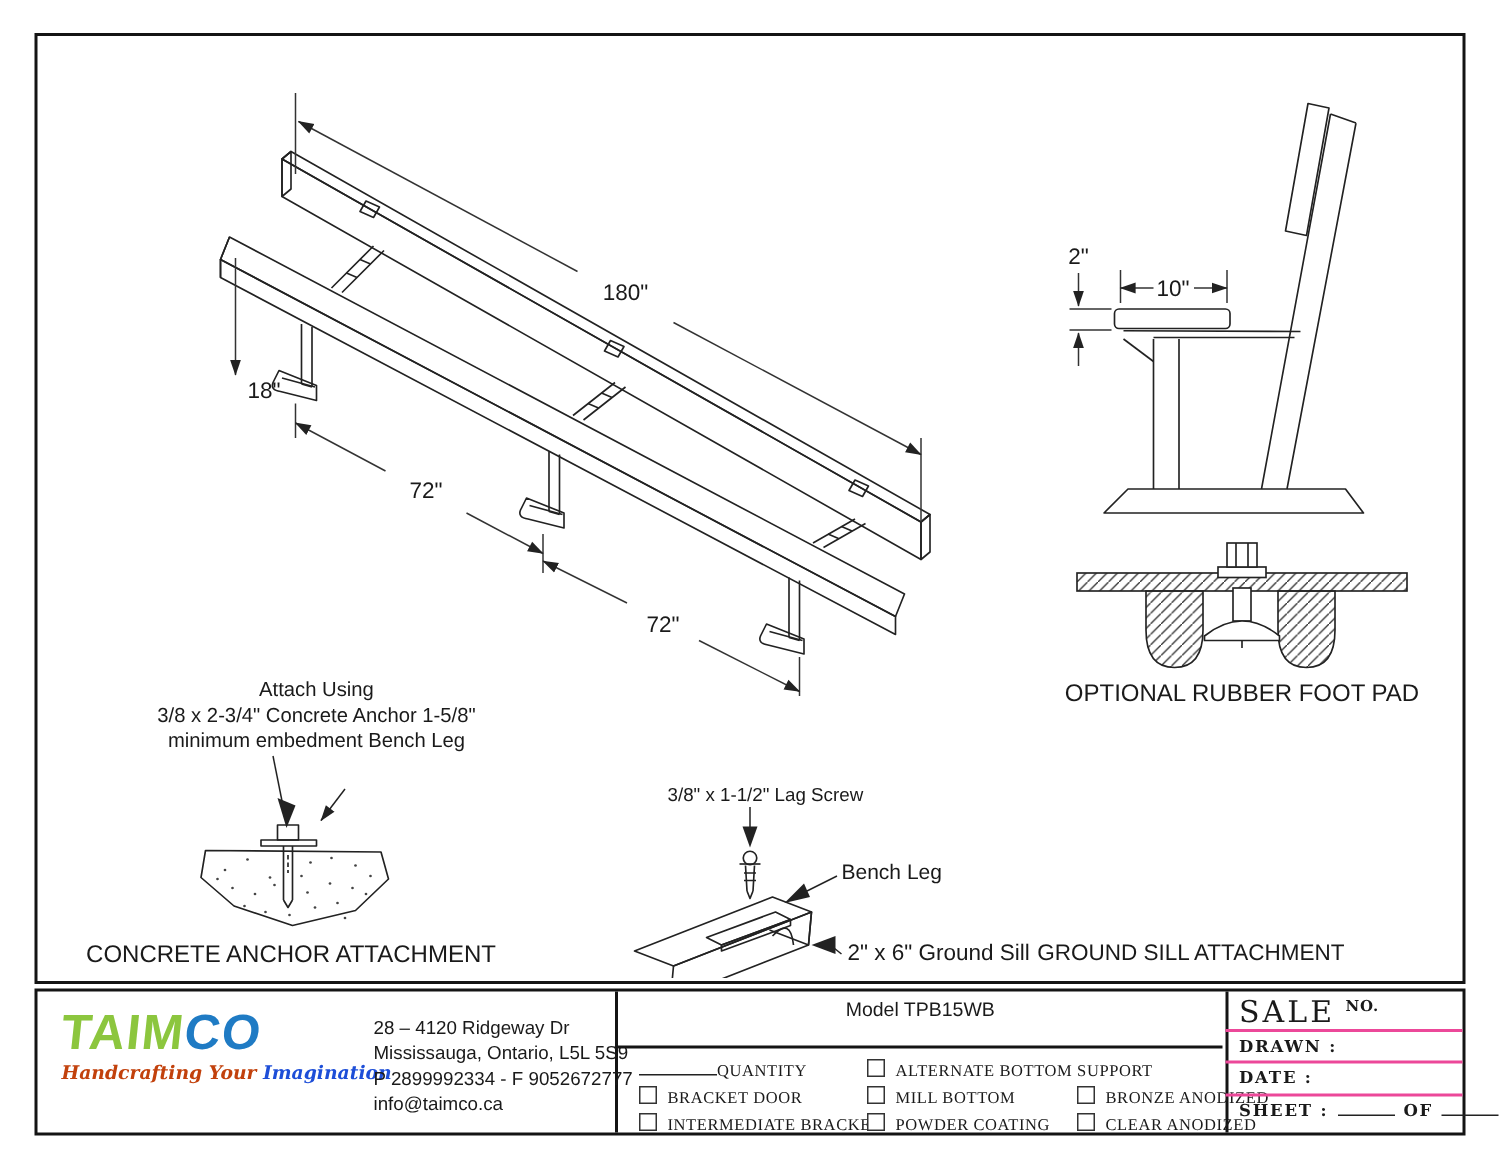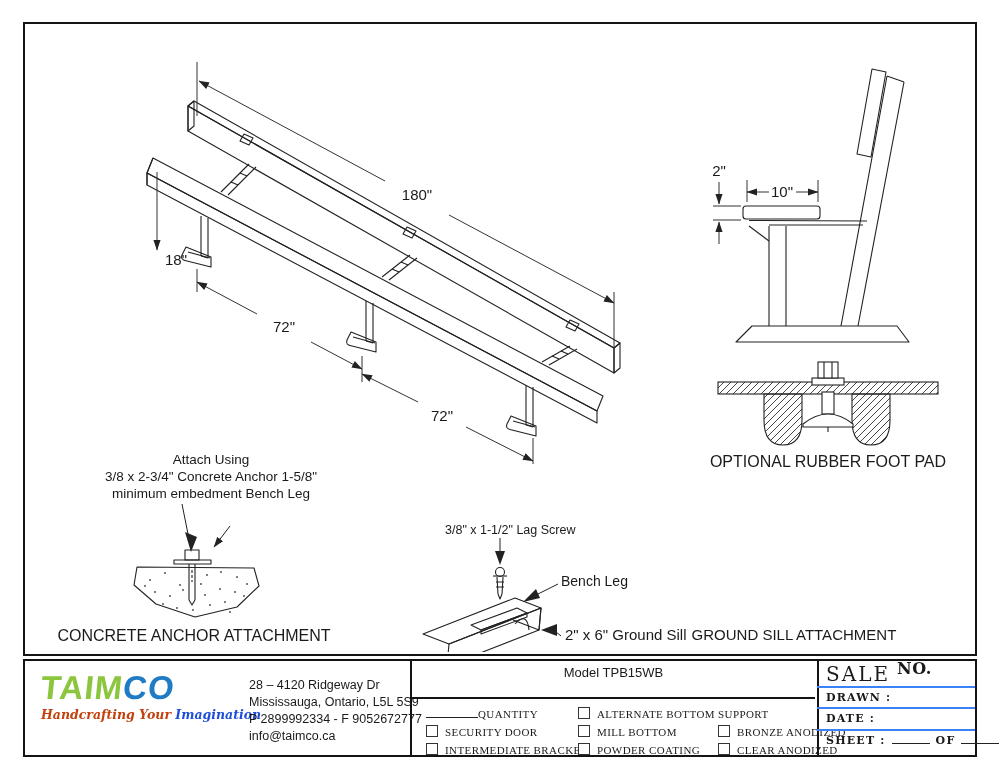"NO." .sale-no { font-size: 16px -> 10px }
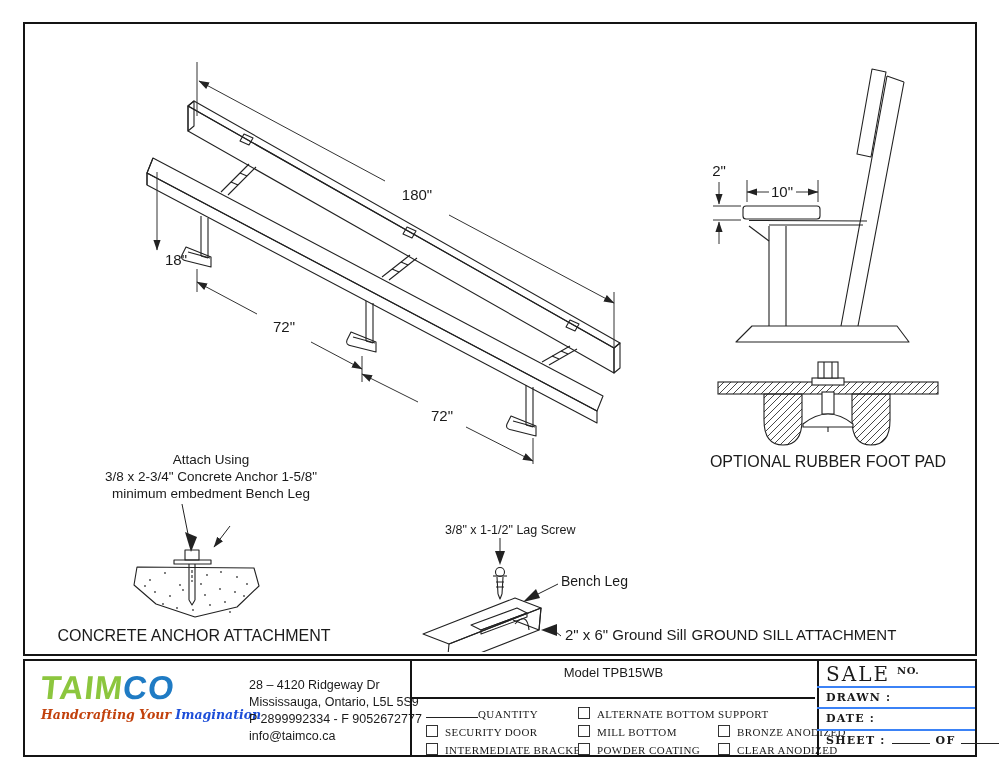"DRAWN :" .rrow+.rrow { border-top: 2px solid #3b82f6 -> 2px solid #ec4899 }
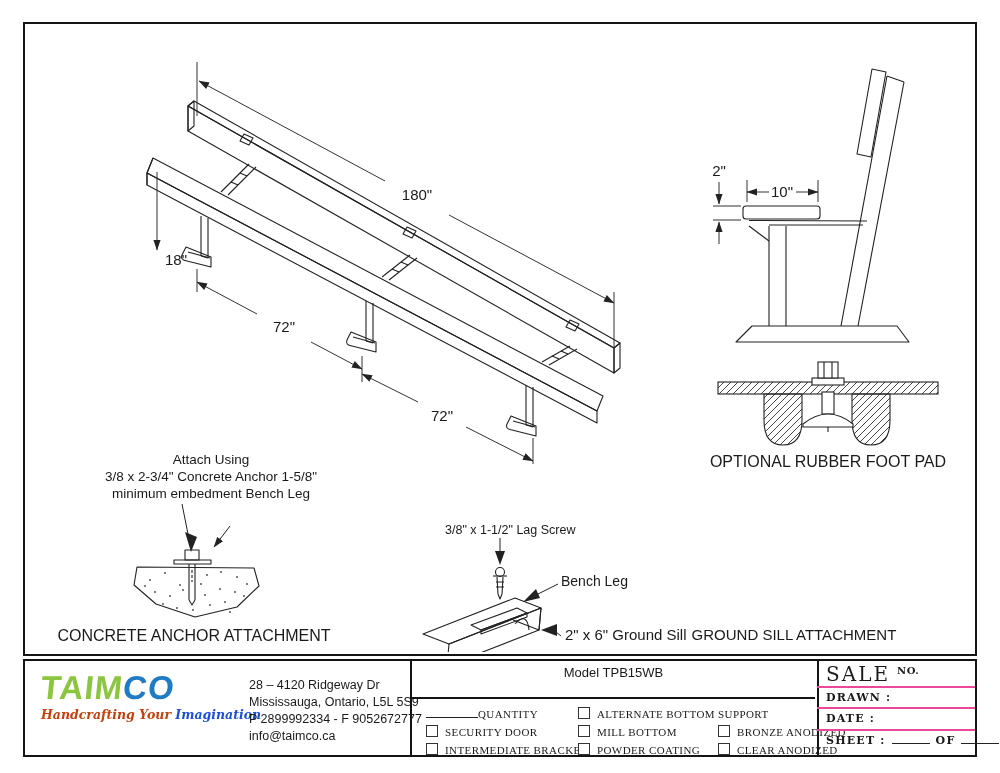"SECURITY DOOR" span { text: SECURITY -> BRACKET }
